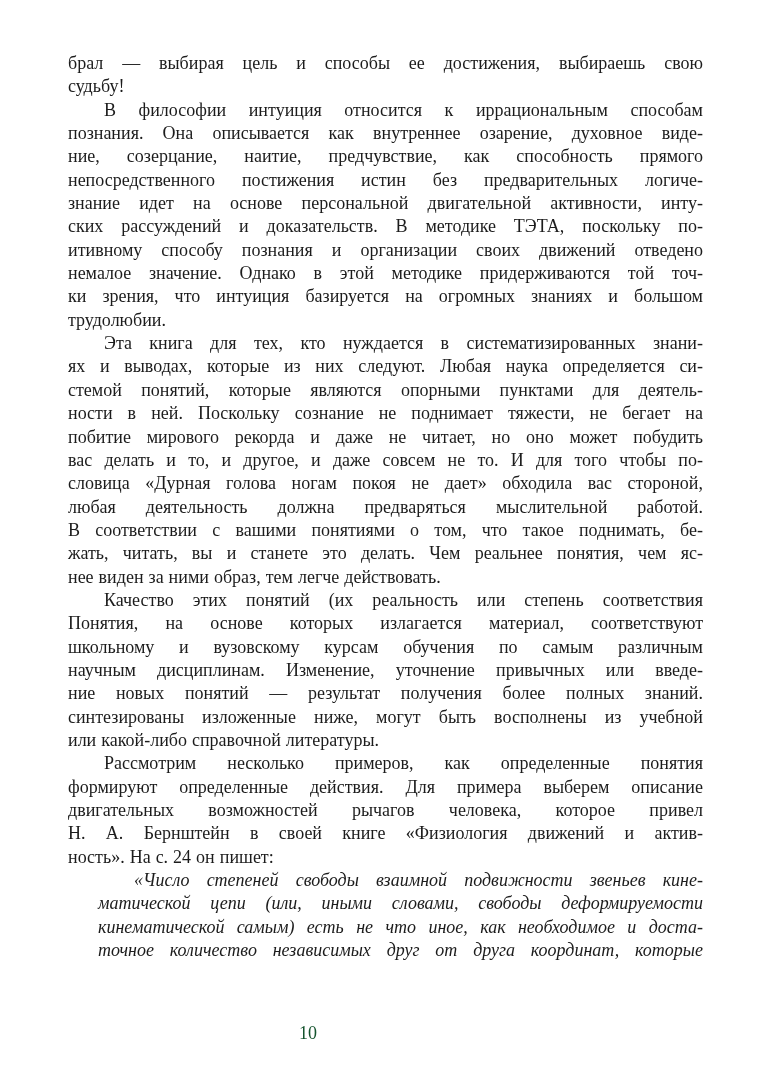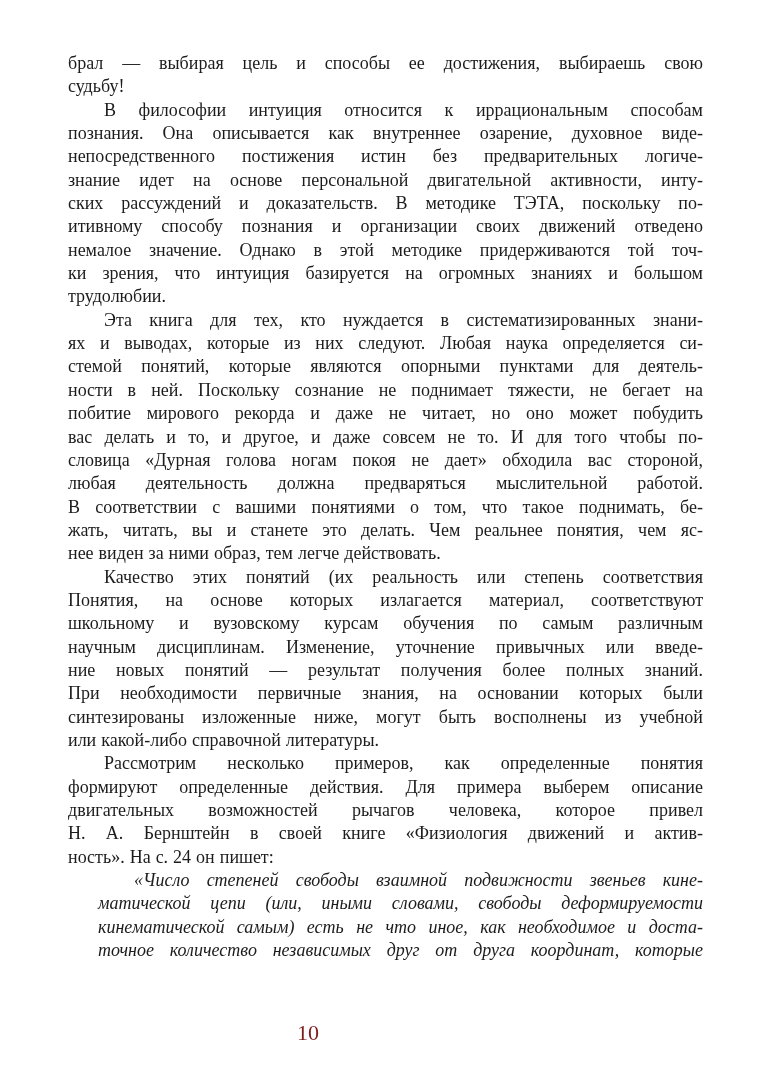"ние, созерцание, наитие, предчувствие," div.line { html: none -> <div>ние, созерцание, наитие, предчувствие, как способность прямого</div> }
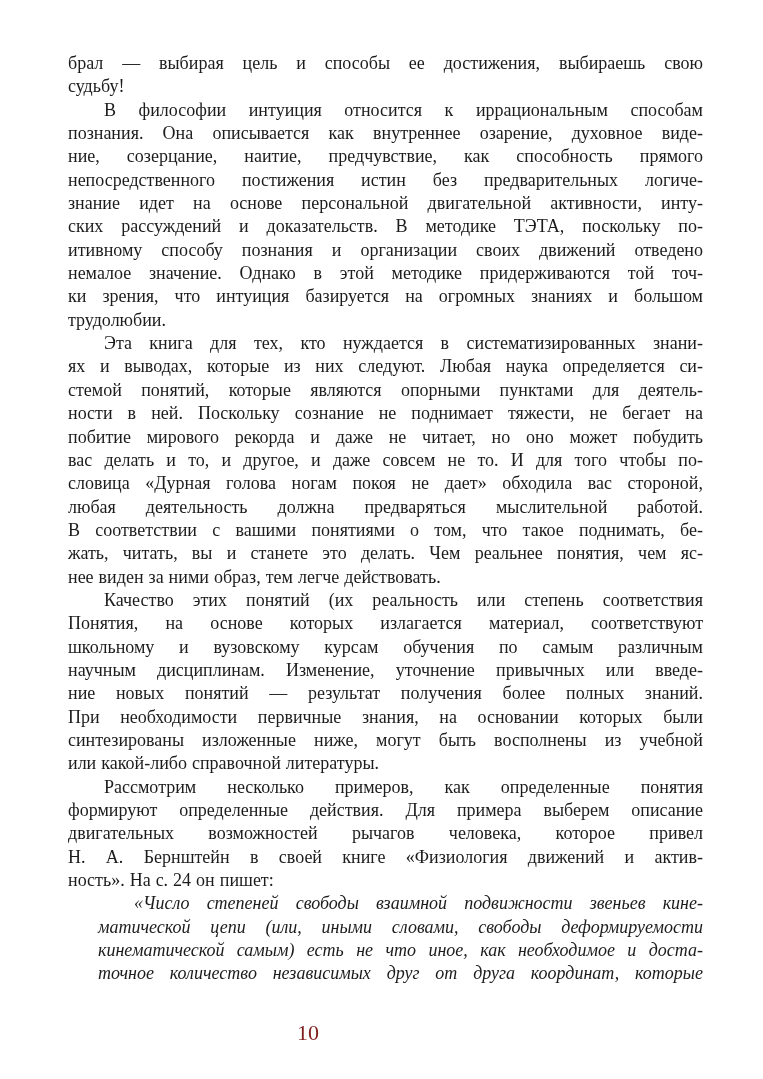"При необходимости первичные знания, на" div.line { html: <div>При необходимости первичные знания, на основании которых были</div> -> none }
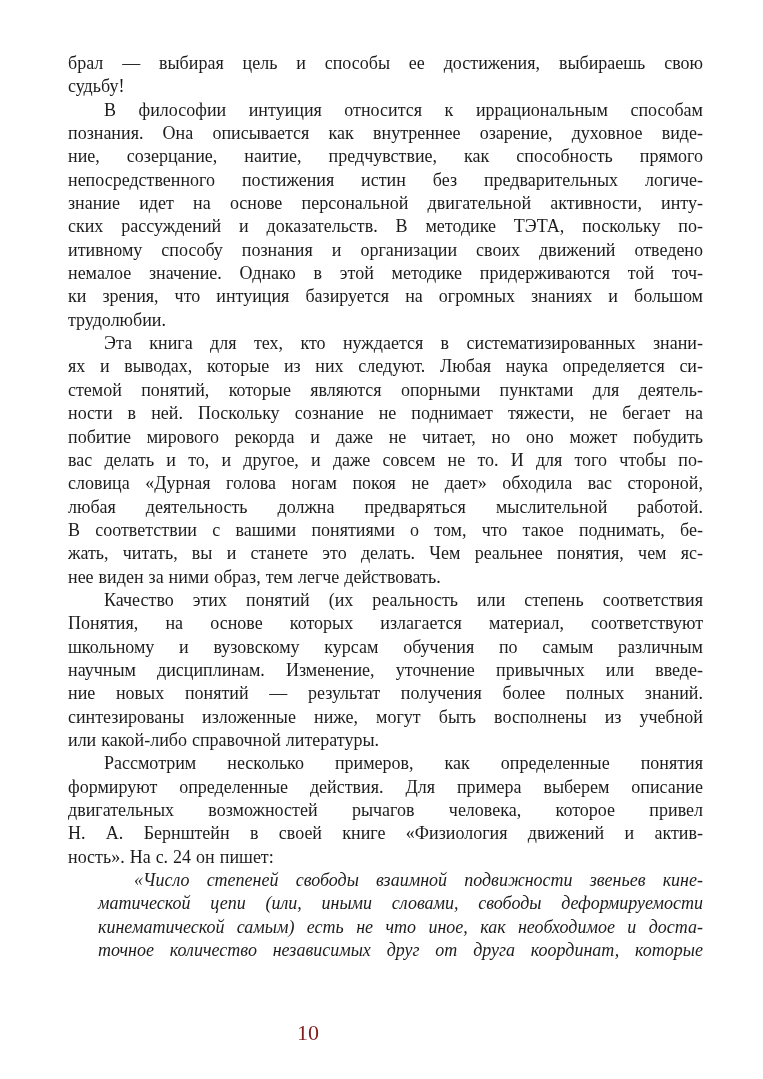"10" .page-number { color: #7f1d1d -> #14532d; font-size: 22px -> 18px }
